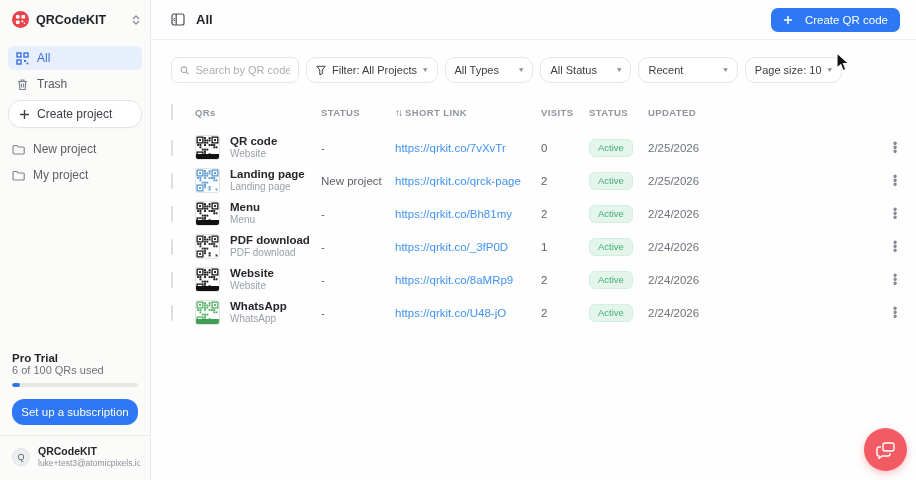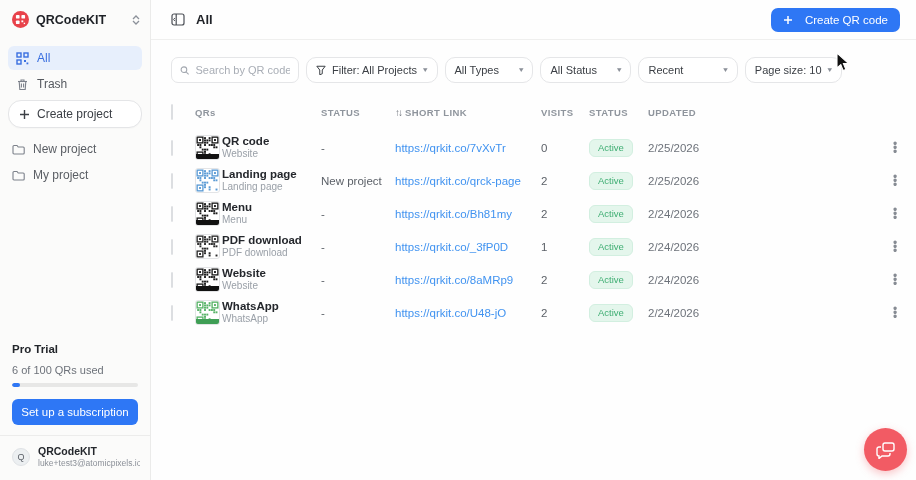"QR code" .qr-cell { gap: 2px -> 10px }
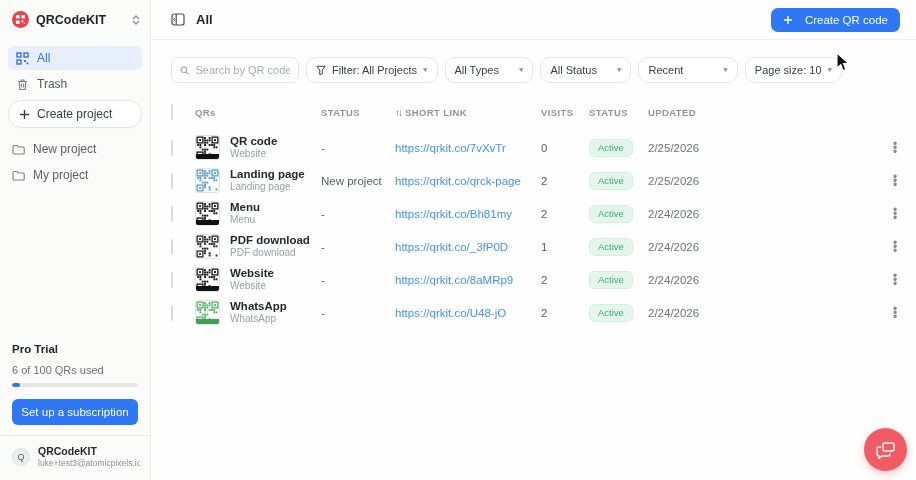"Pro Trial" .plan-name { margin-bottom: 9px -> none }
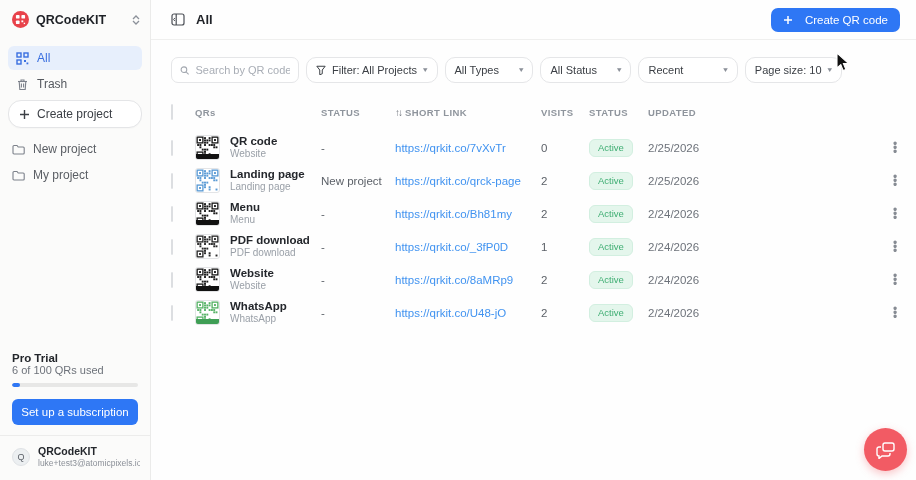"Set up a subscription" .subscribe-btn { border-radius: 6px -> 12px }
